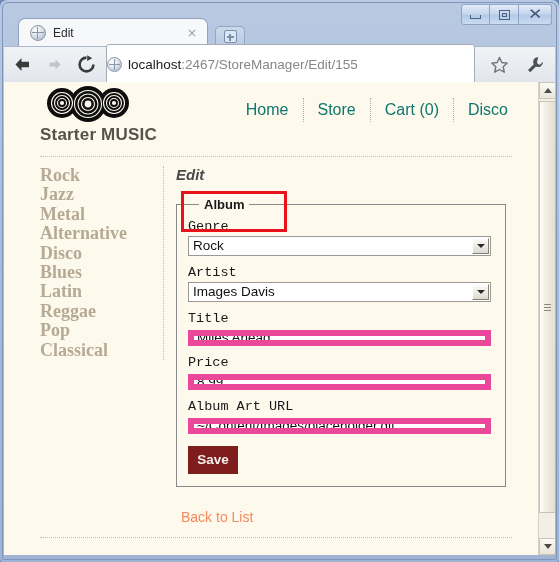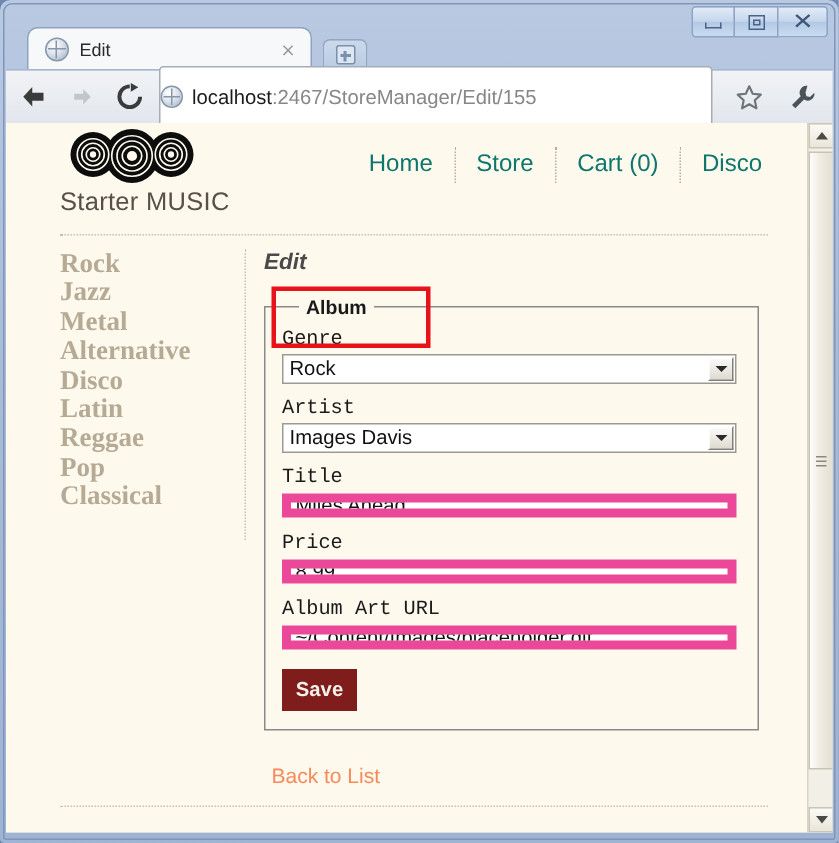"Starter MUSIC" .site-title { font-weight: normal -> bold }
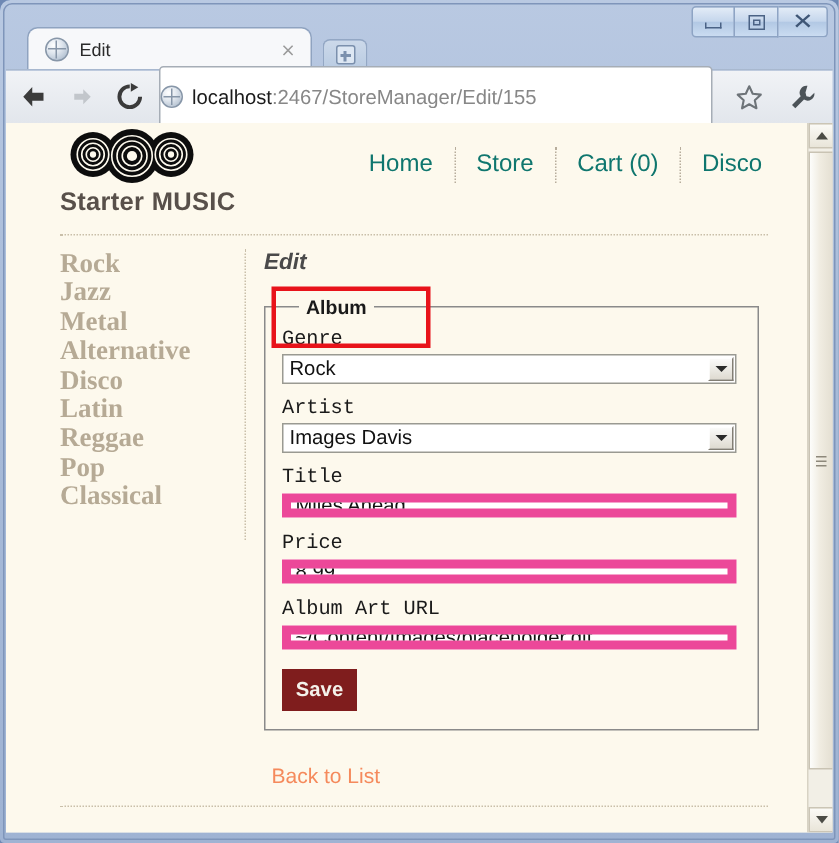"Blues" div.genre-item { html: none -> <div>Blues</div> }
